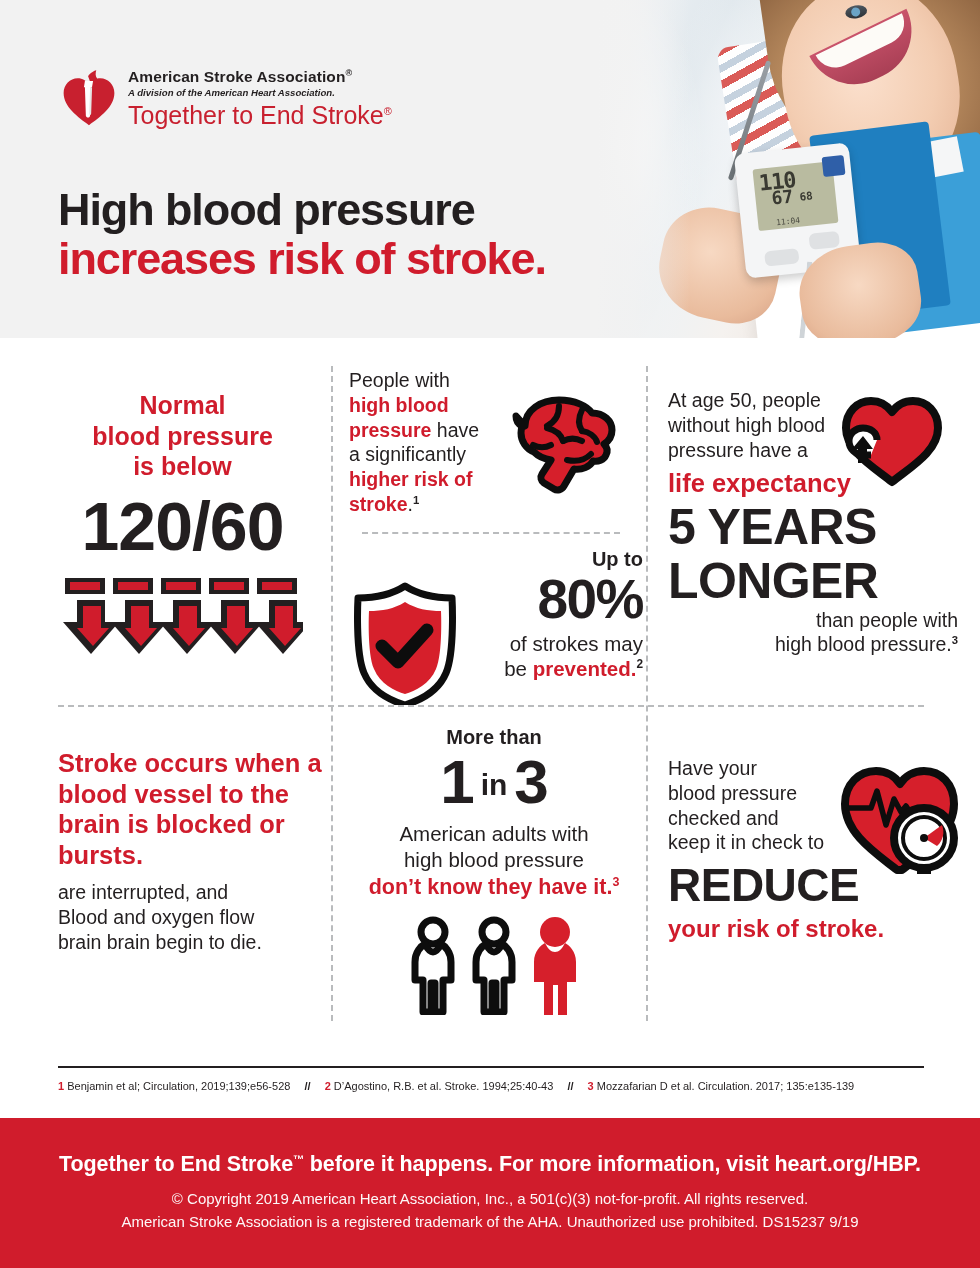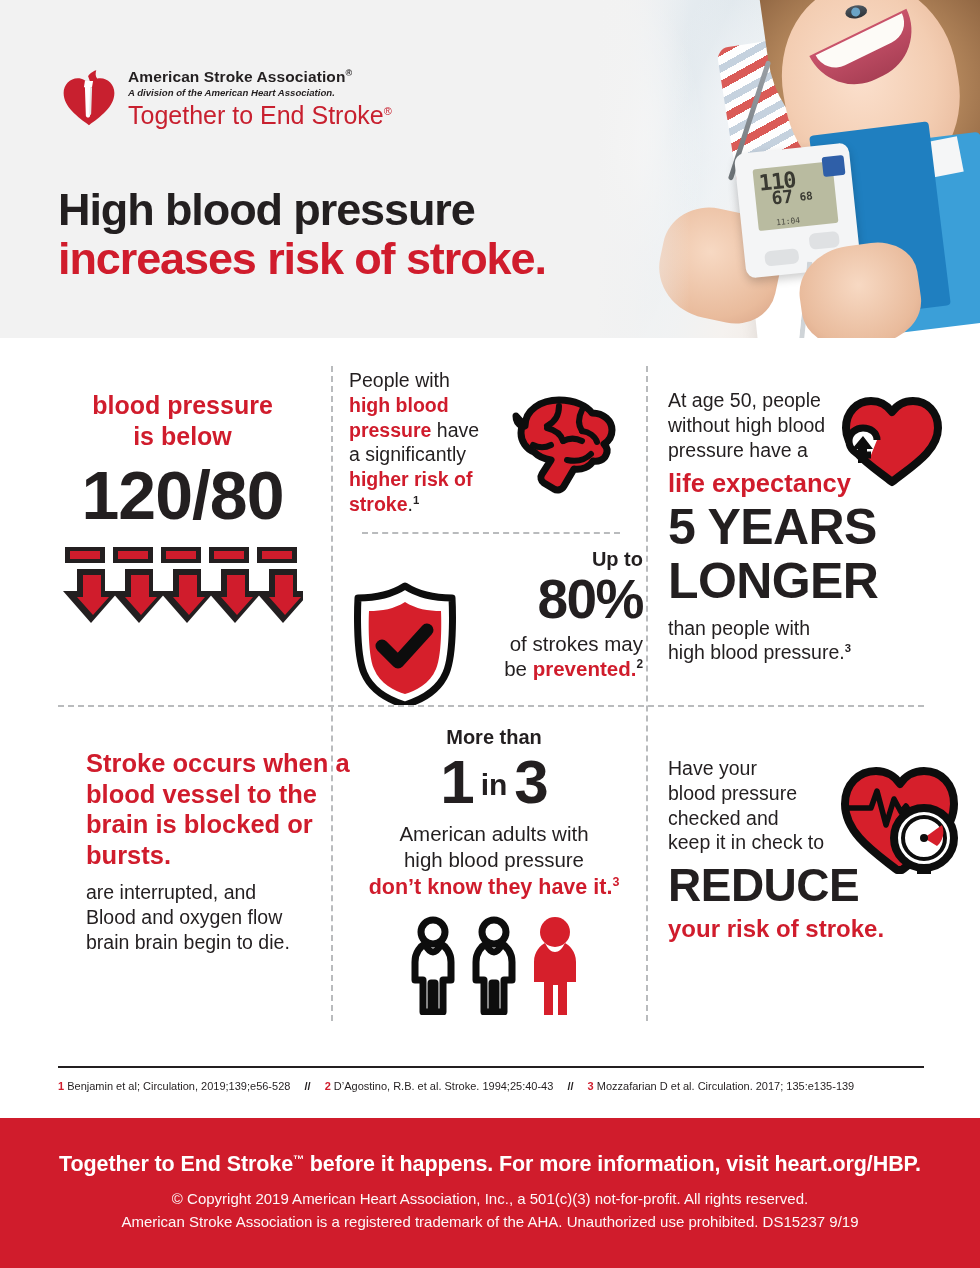"Normal" div { html: none -> <div>Normal</div> }
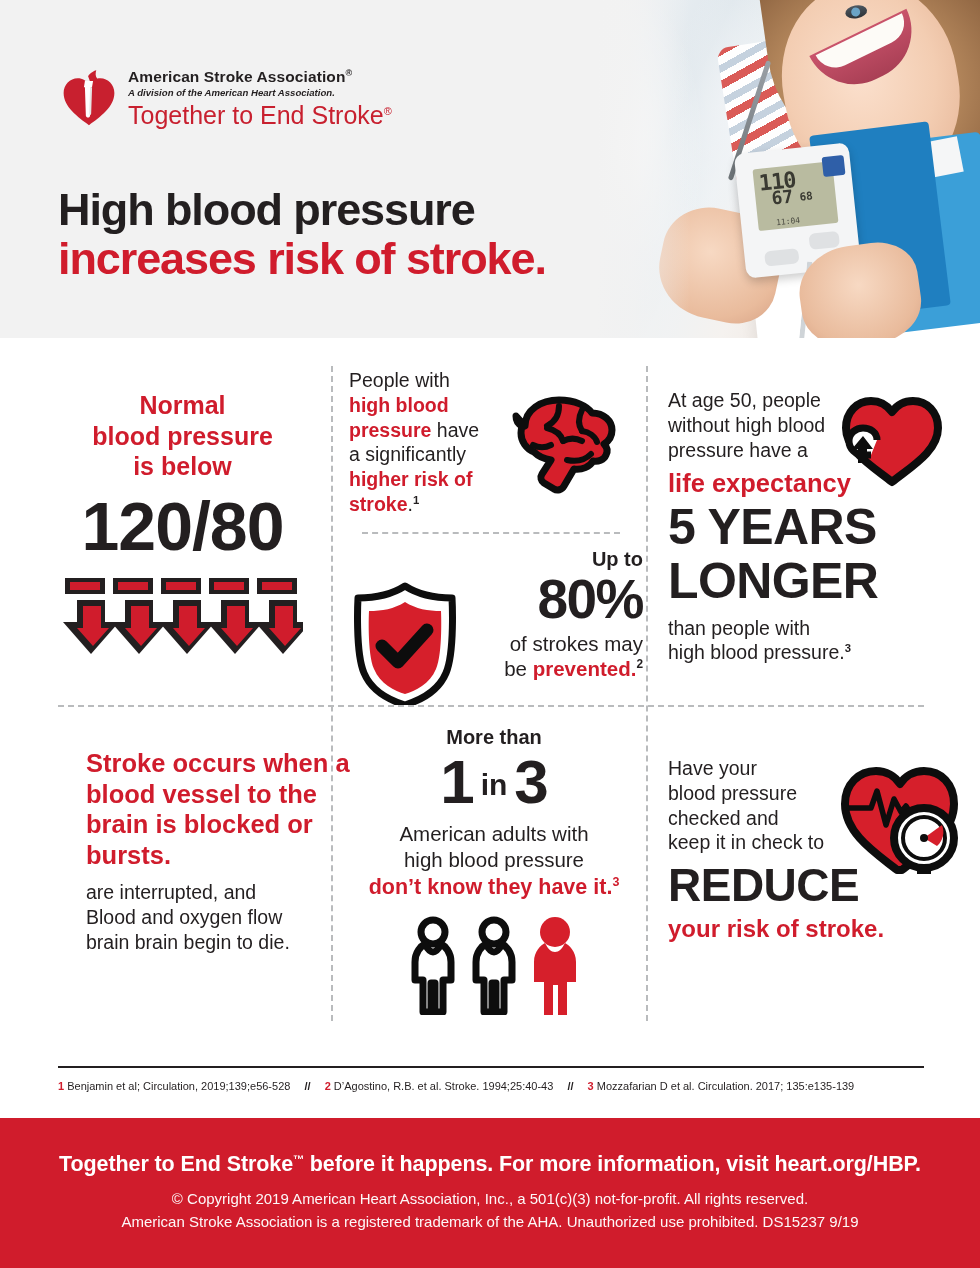"120/80" div.cA-num { text: 120/80 -> 120/60 }
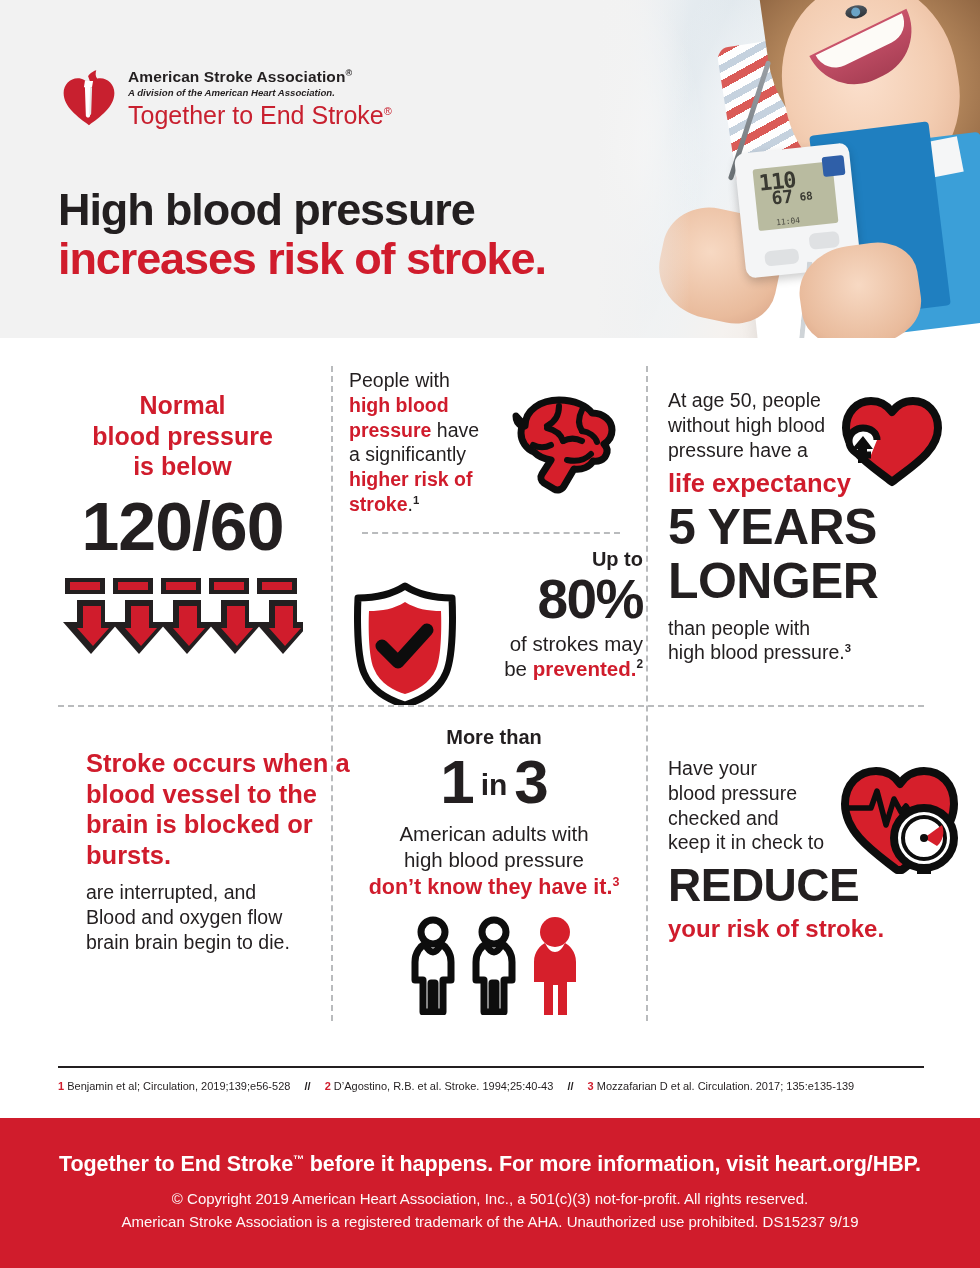"than people with" .cD-tail { margin-top: 8px -> none; text-align: none -> right }
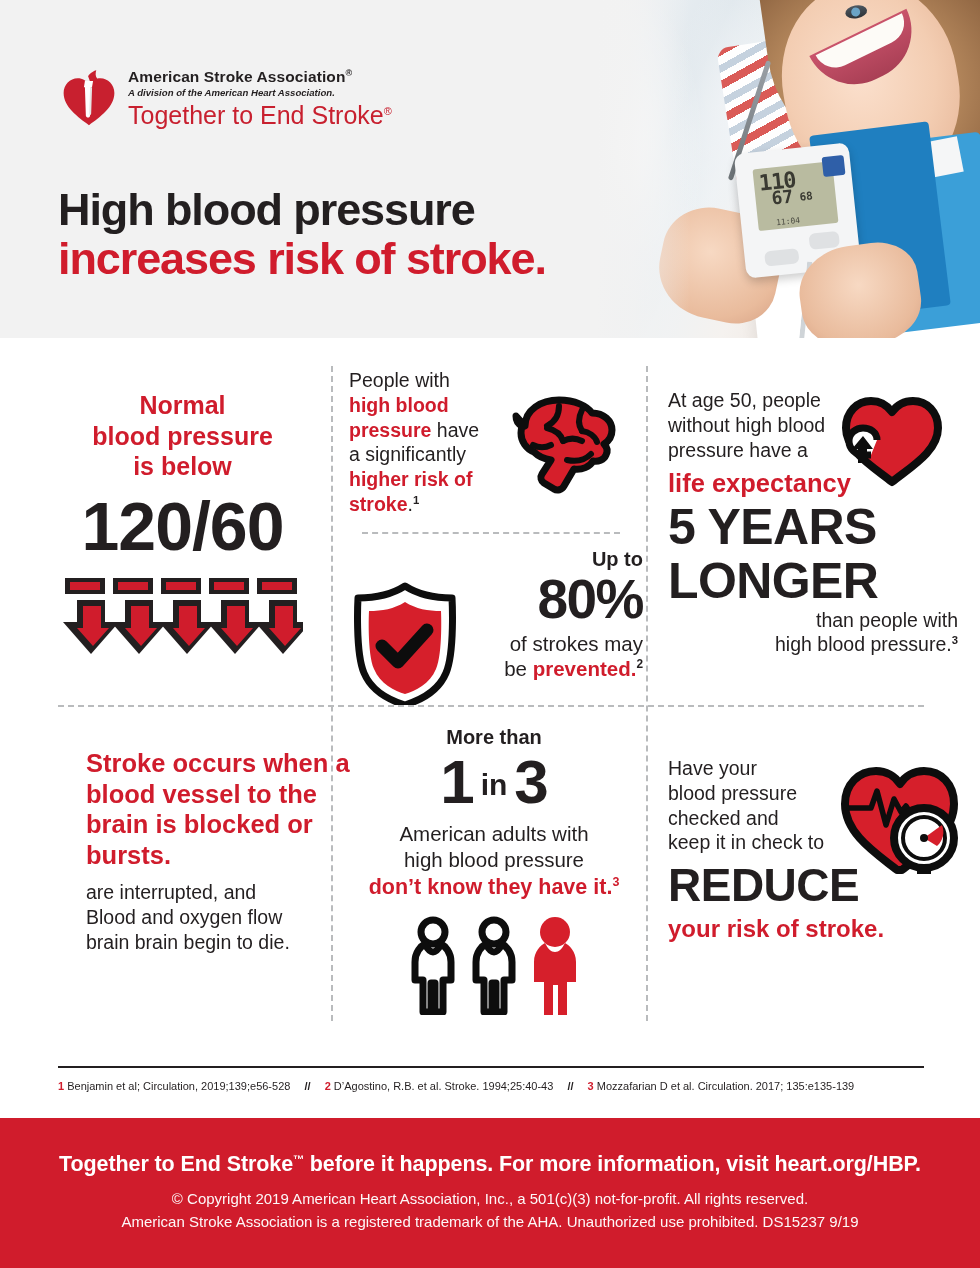"Stroke occurs when a blood" .cellE { margin-left: 28px -> none }
